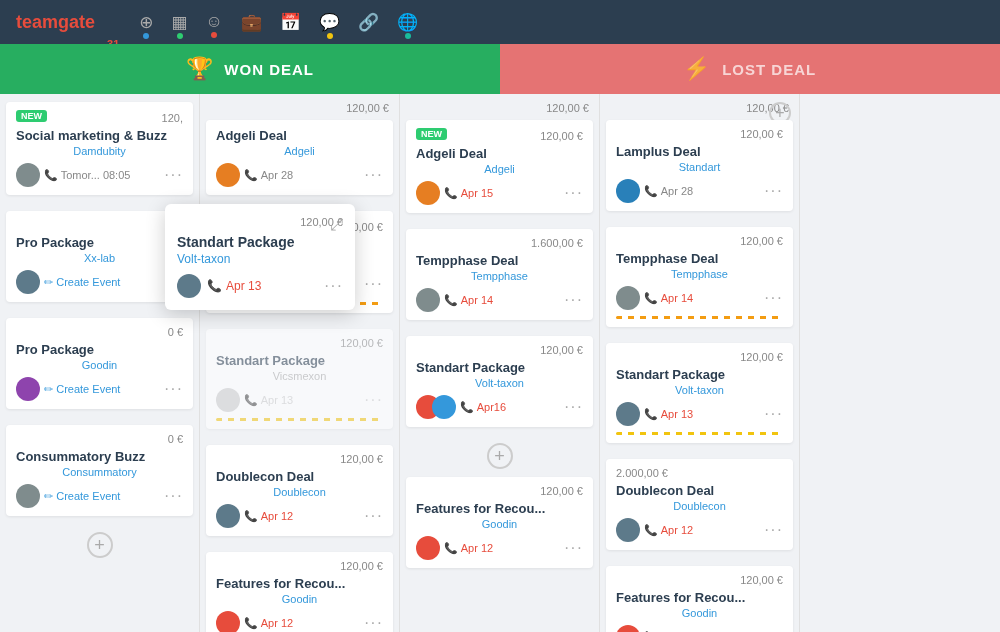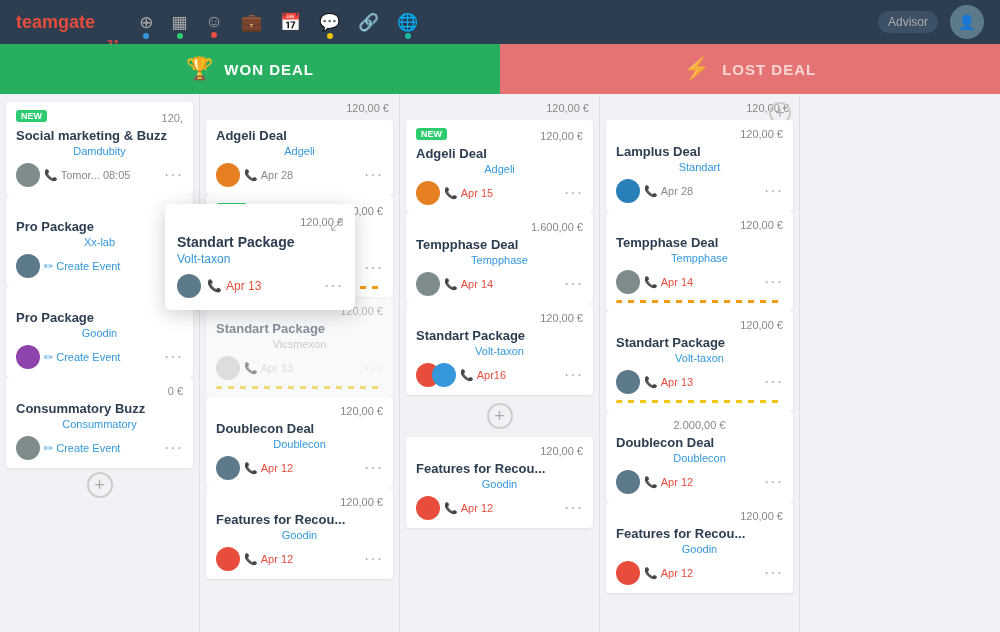"Advisor" div.nav-right { html: <div> <span>Advisor</span> <div>👤</div> </div> -> none }
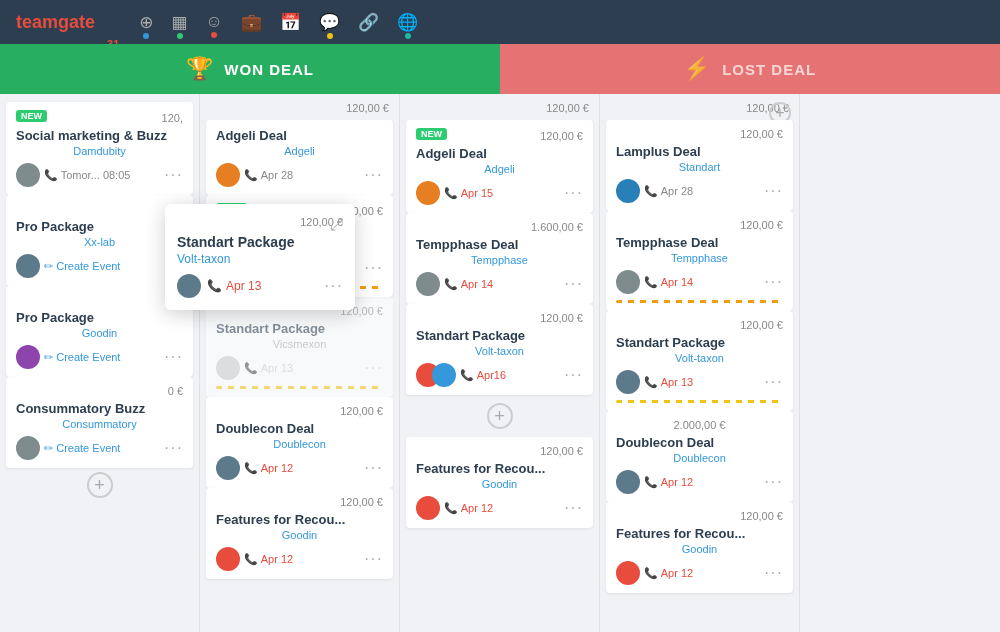"NEW" .deal-card { margin-bottom: 0 -> 16px }
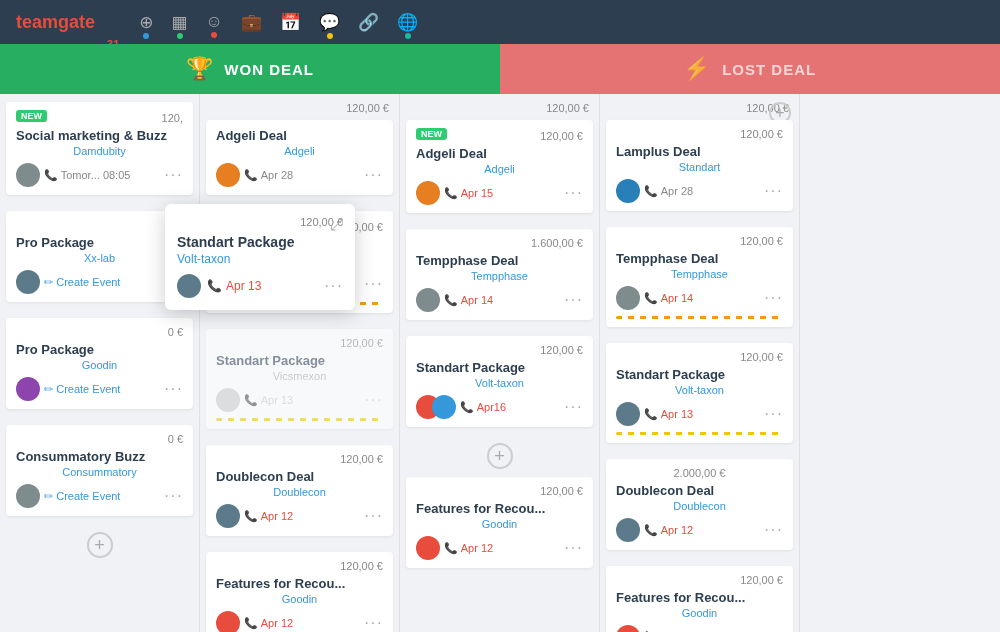"2.000,00 €" div { text-align: center -> left }
